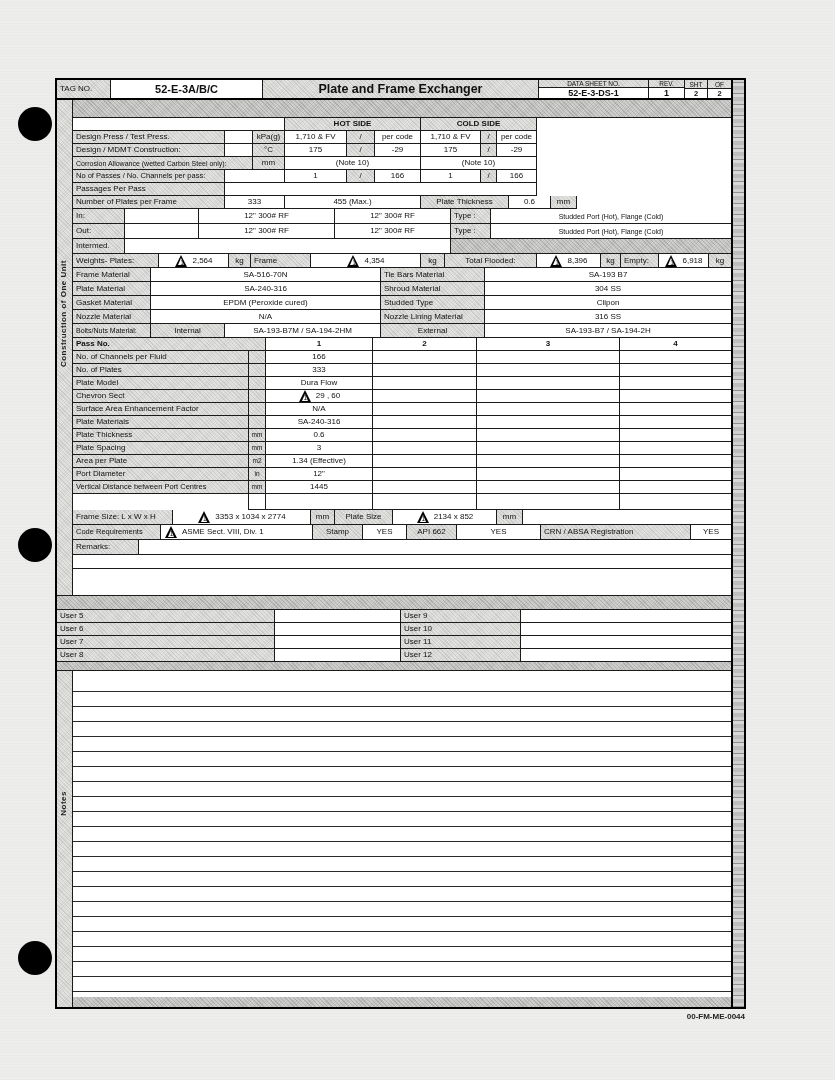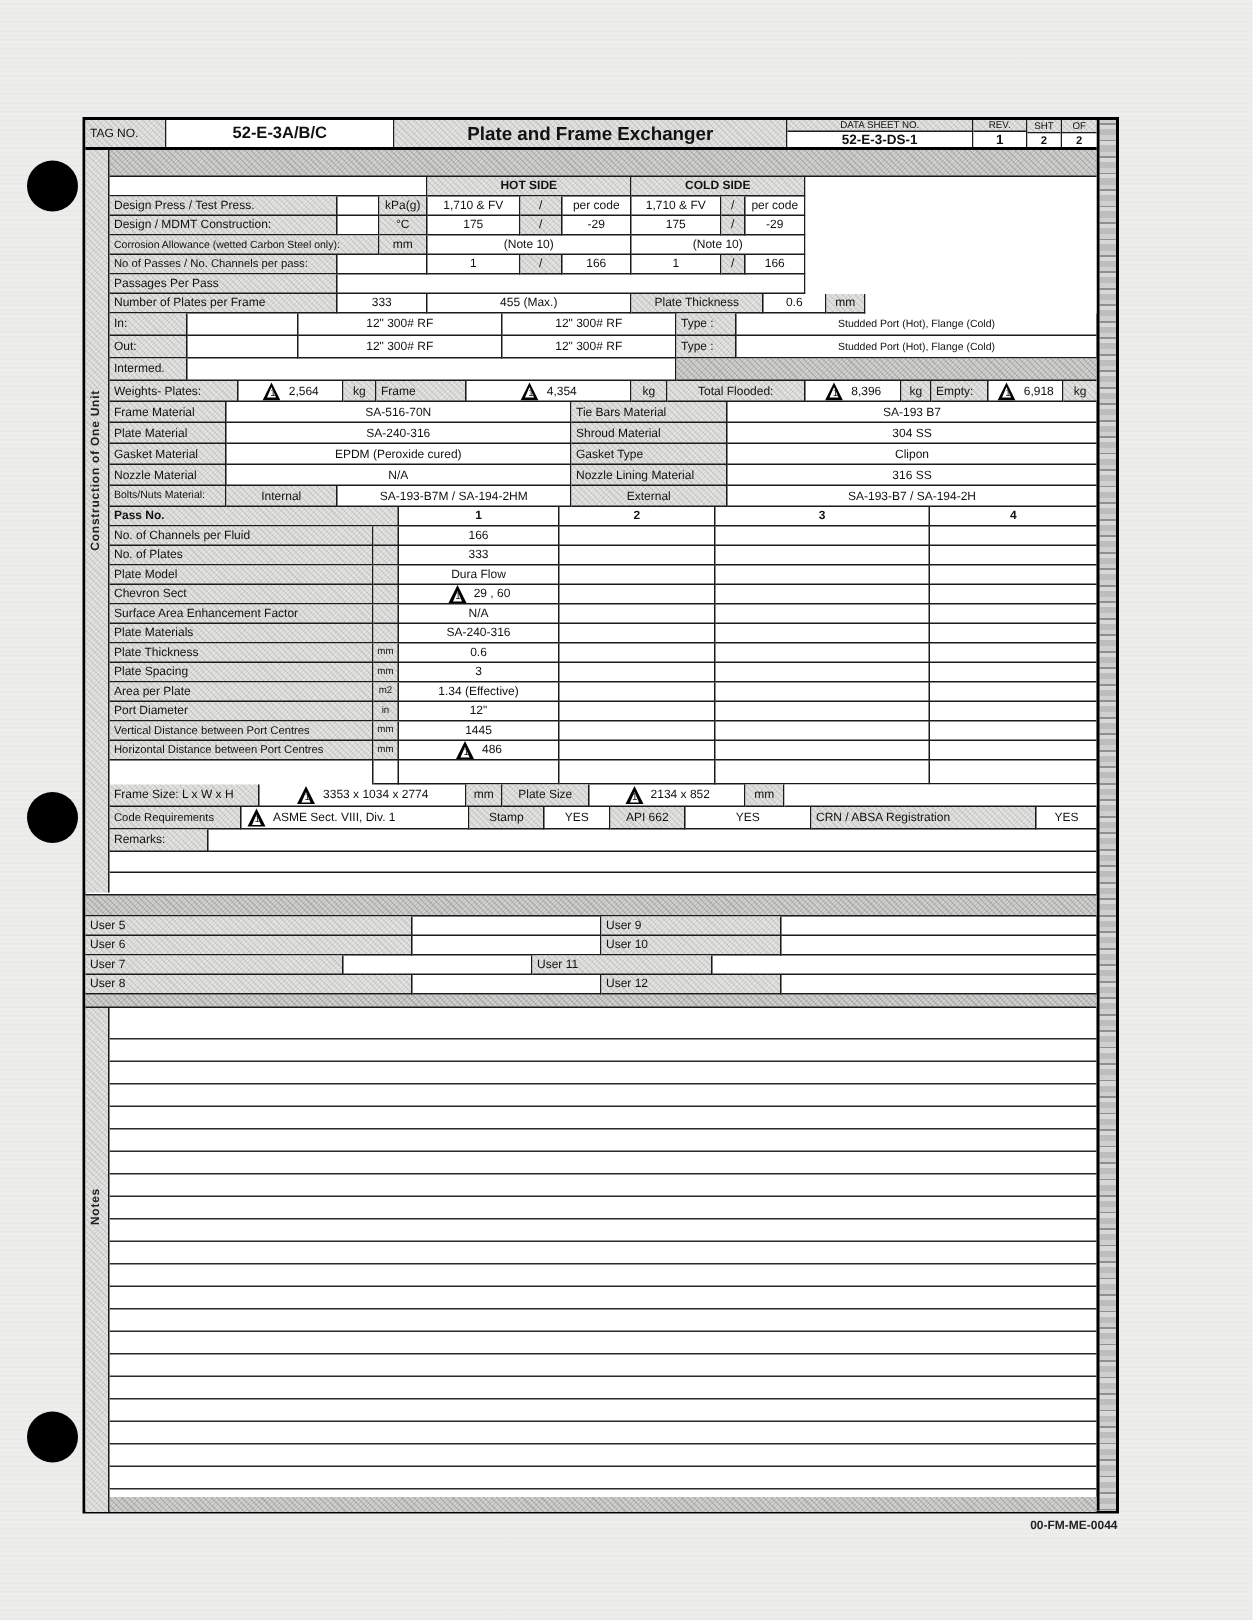"52-E-3-DS-1" div.stack { width: 124px -> 110px }
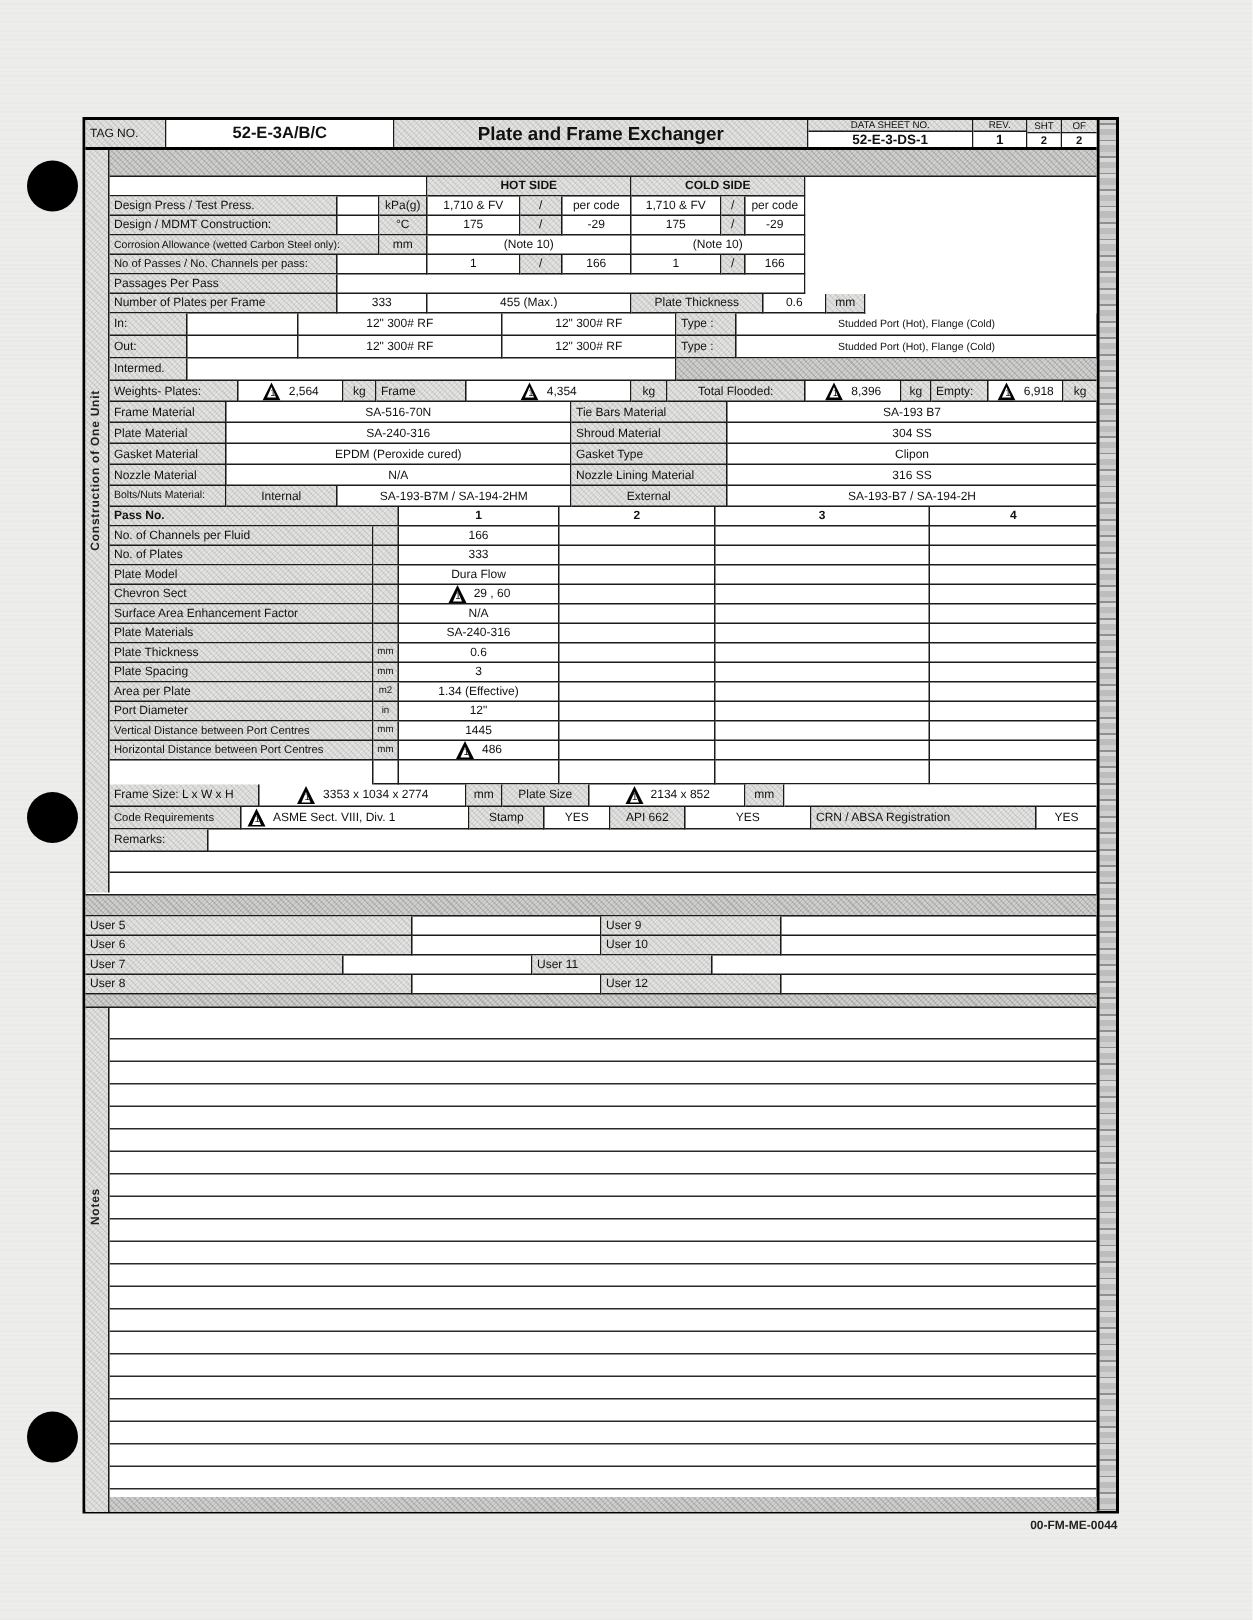"Gasket Type" div.c { text: Gasket -> Studded }
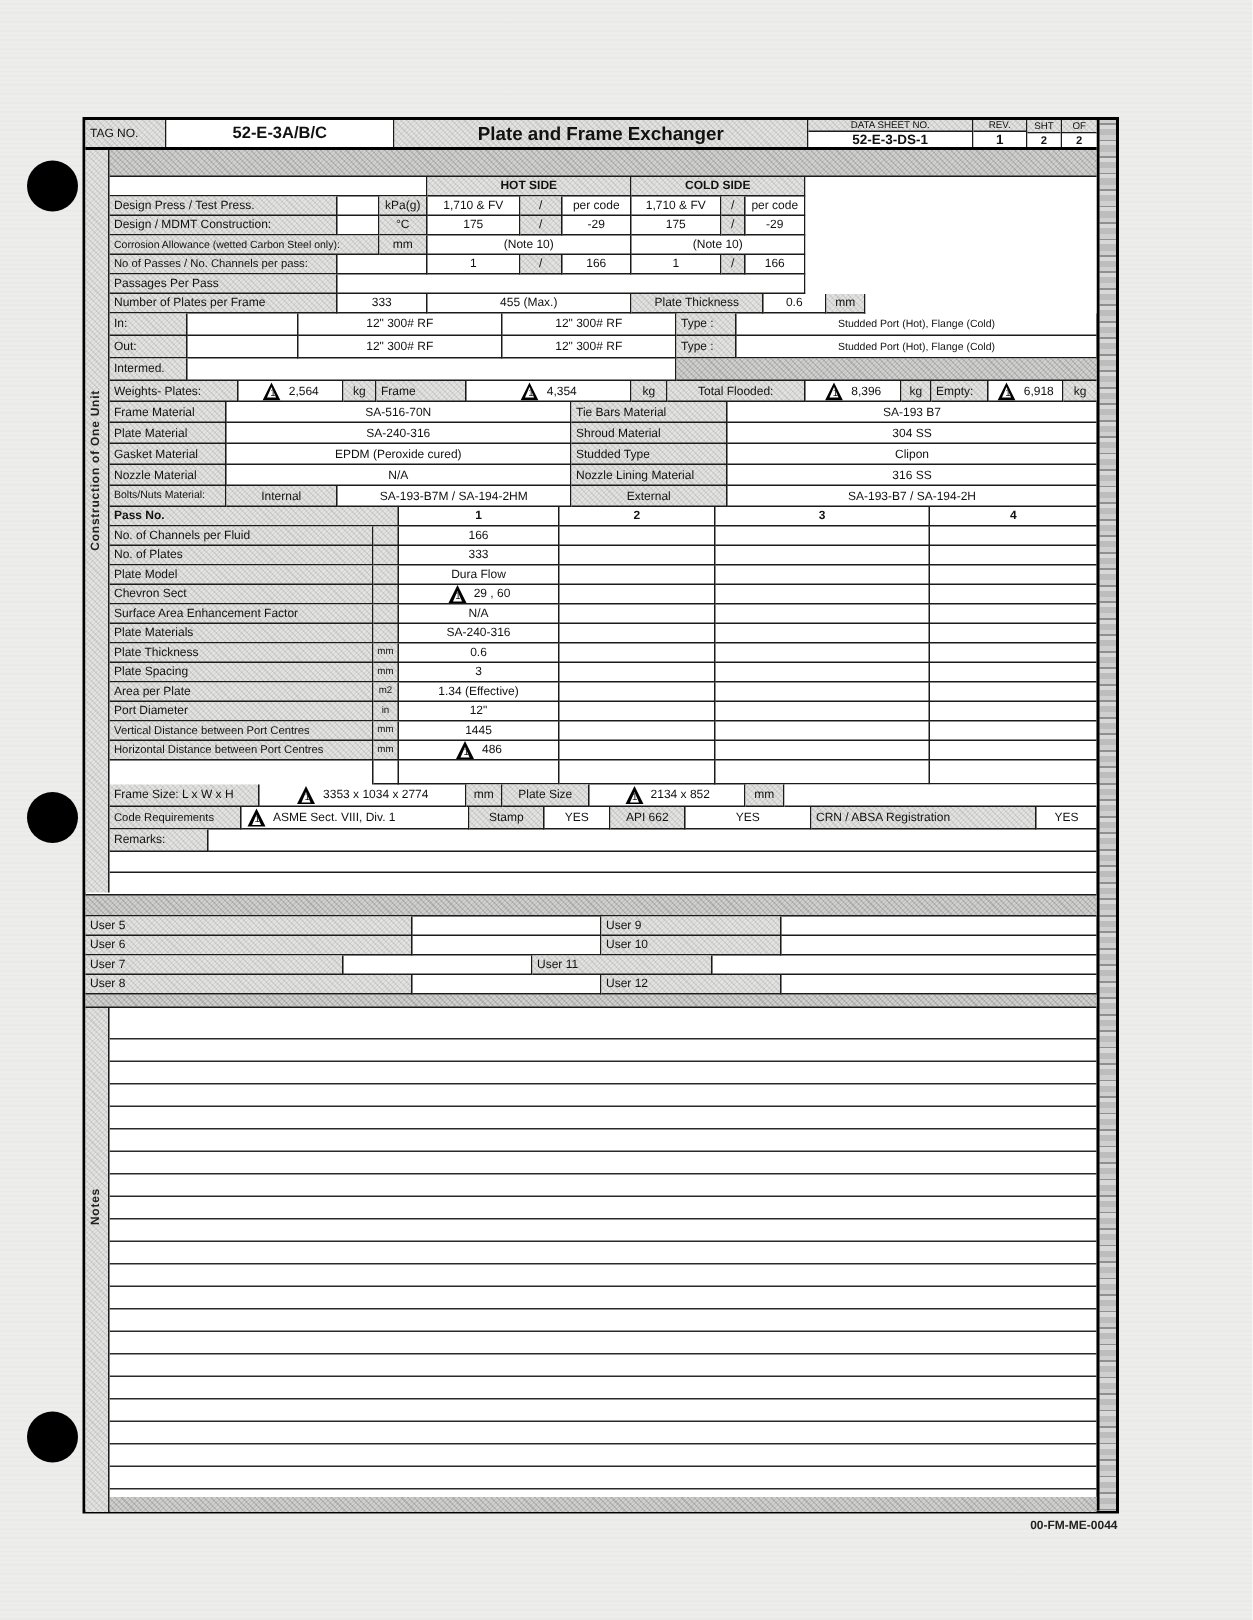"Horizontal Distance between Port Centres" div.r { html: <div> <div>Horizontal Distance between Port Centres</div> <div>mm</div> <div> <span> <span>1</span> <span>486</span> </span> </div> <div></div> <div></div> <div></div> </div> -> none }
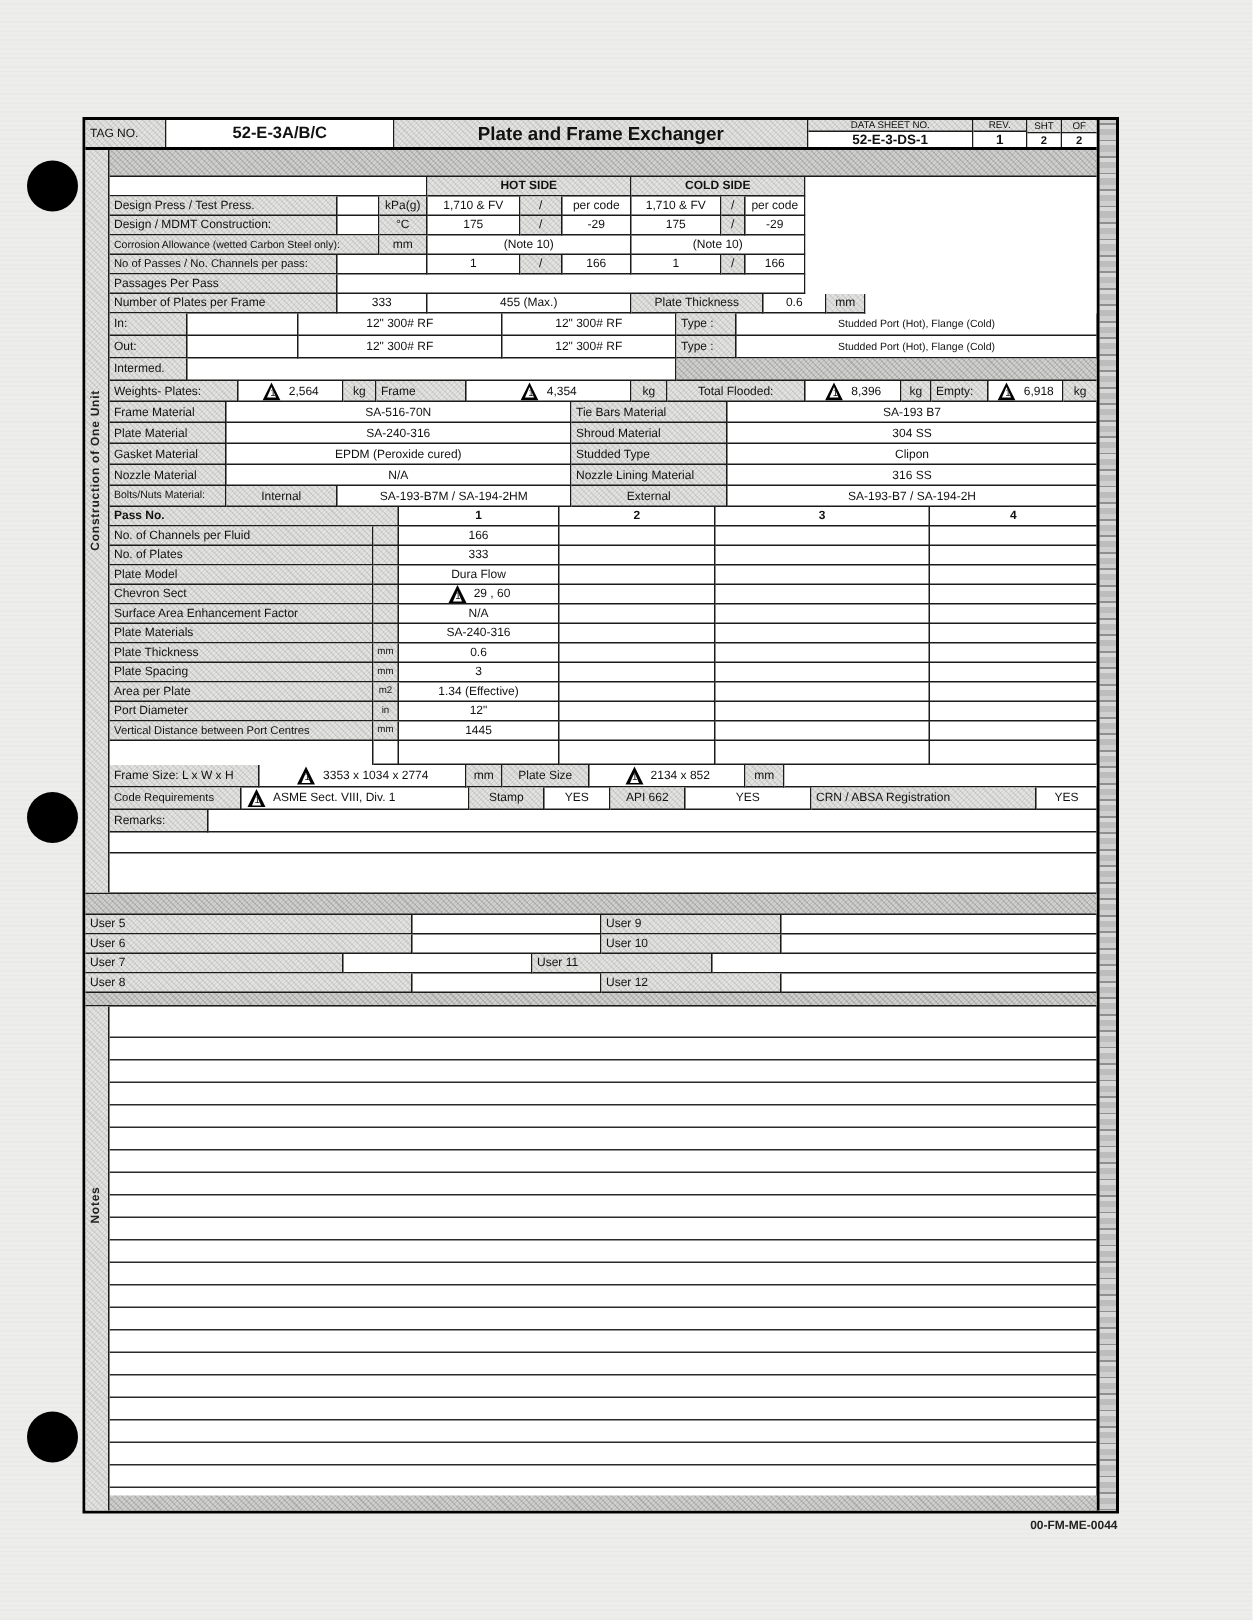"User 7" div.c { width: 172px -> 218px }
